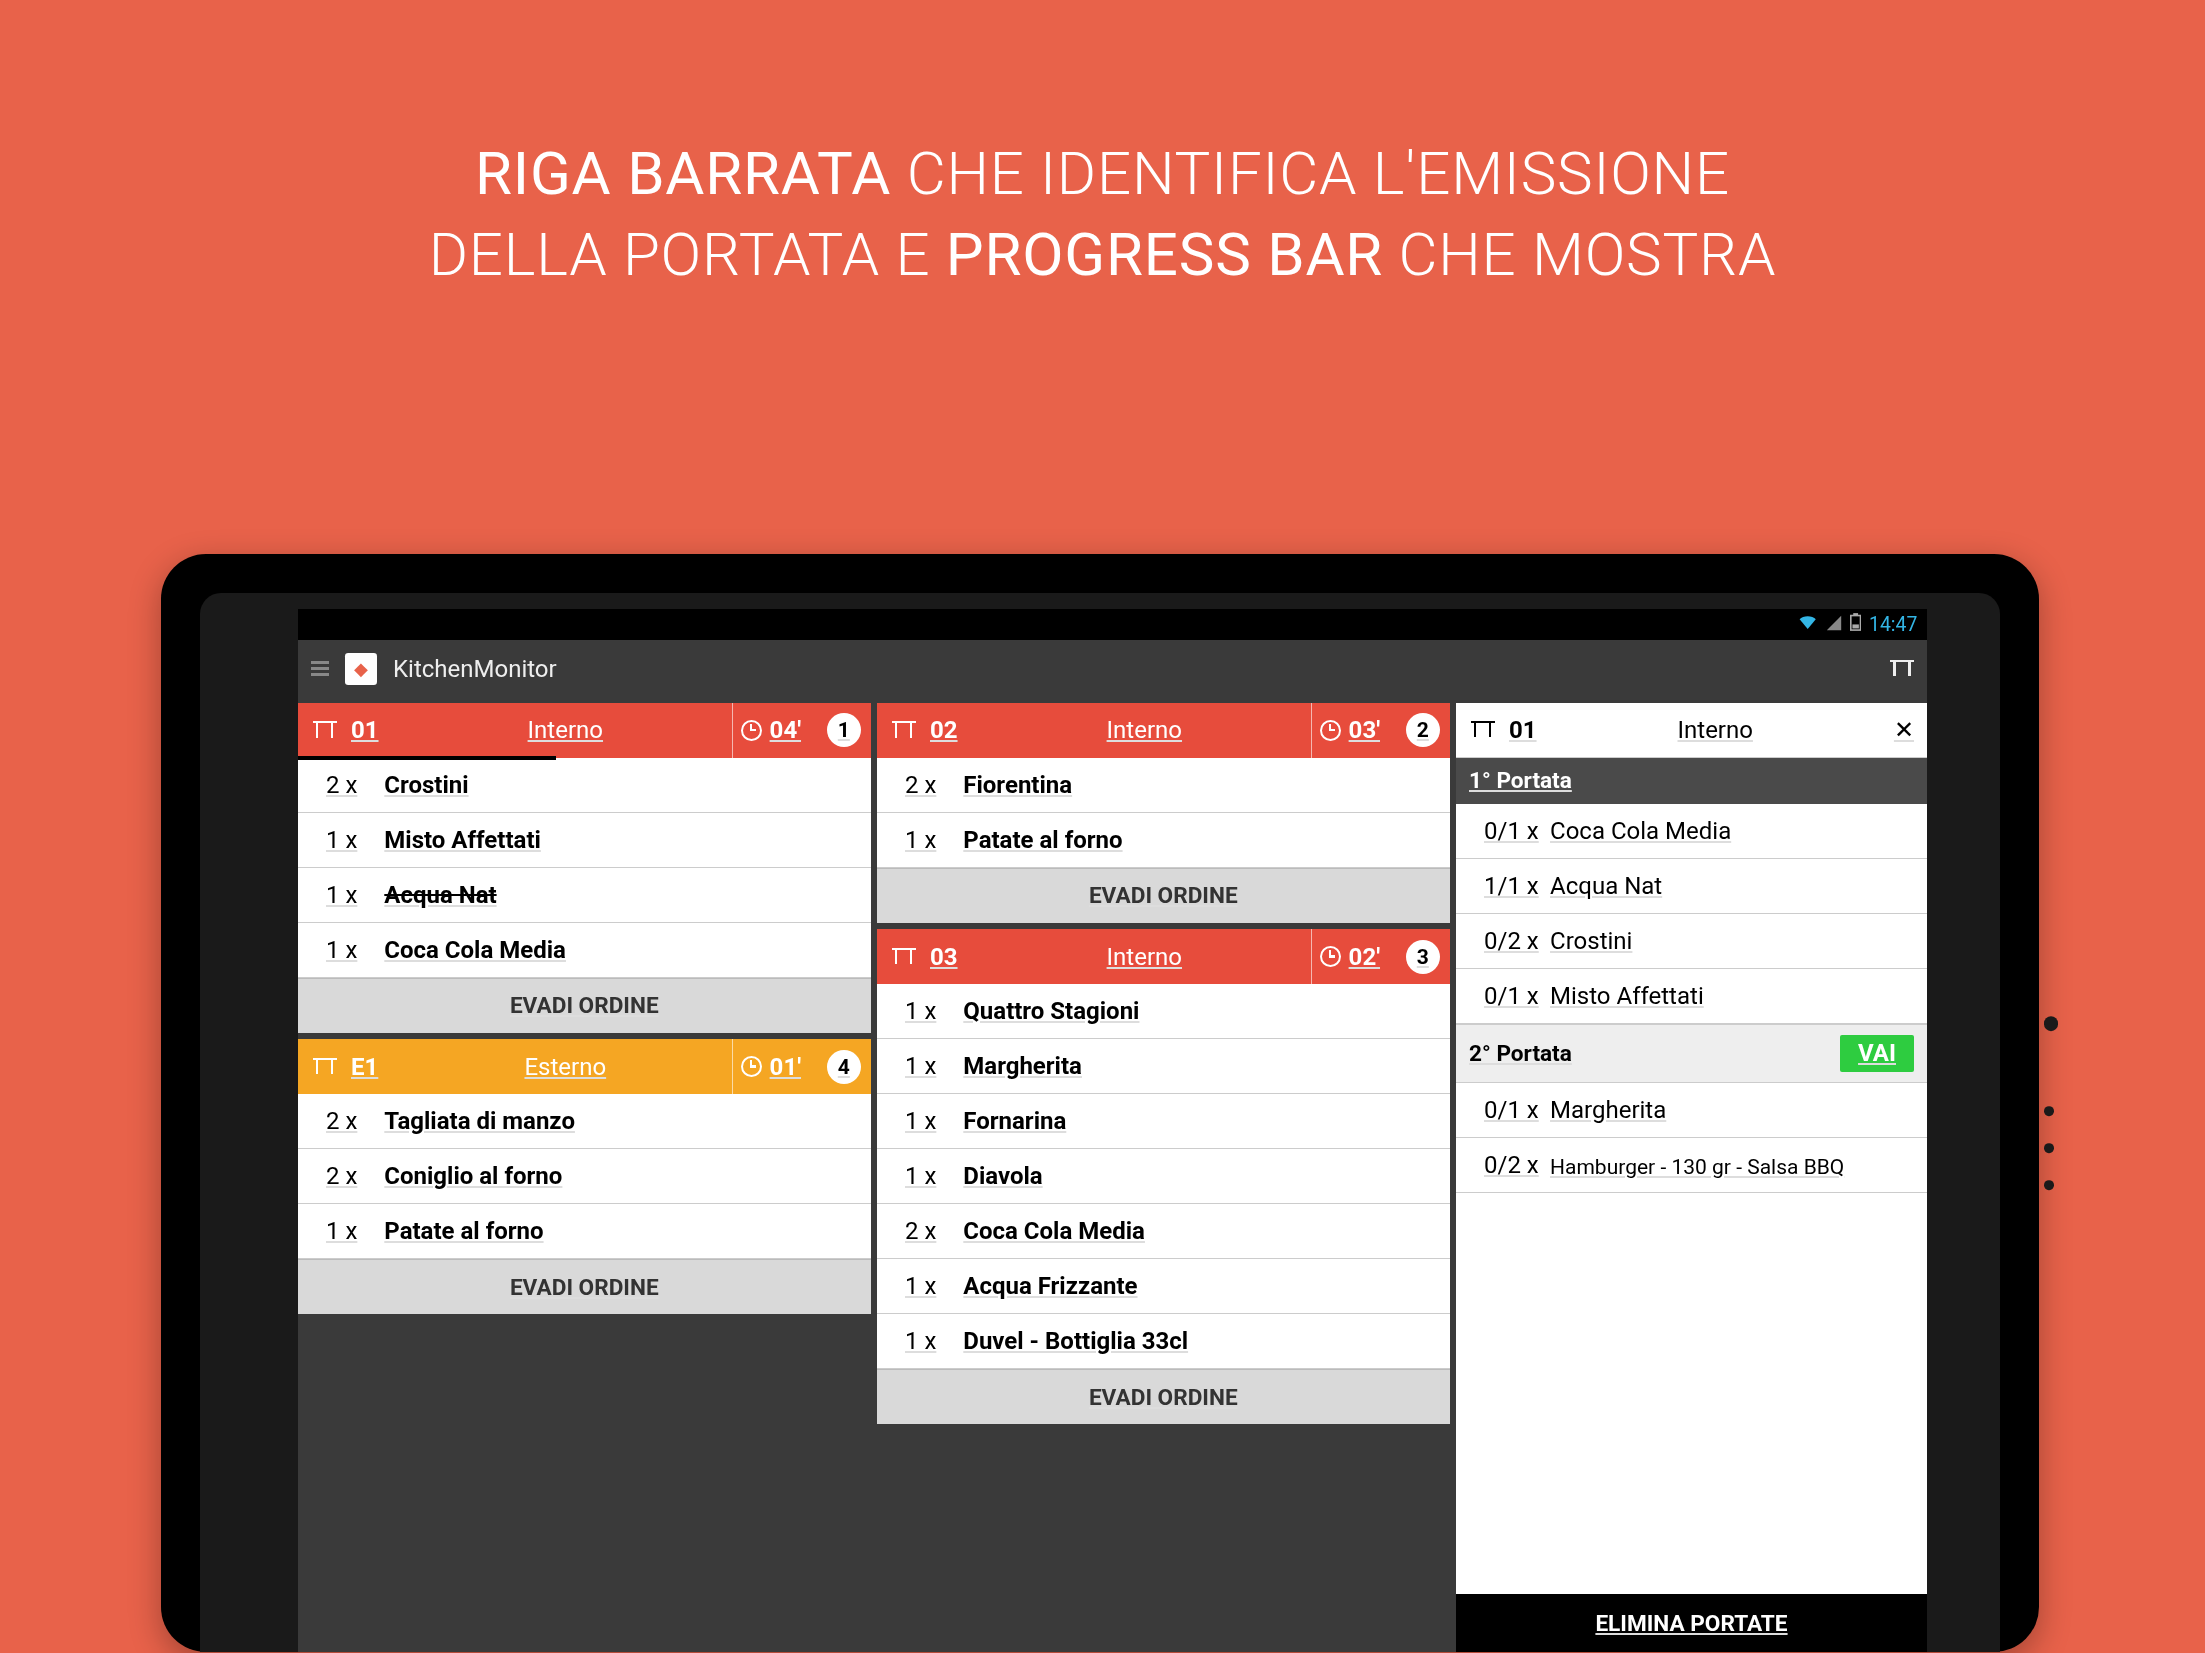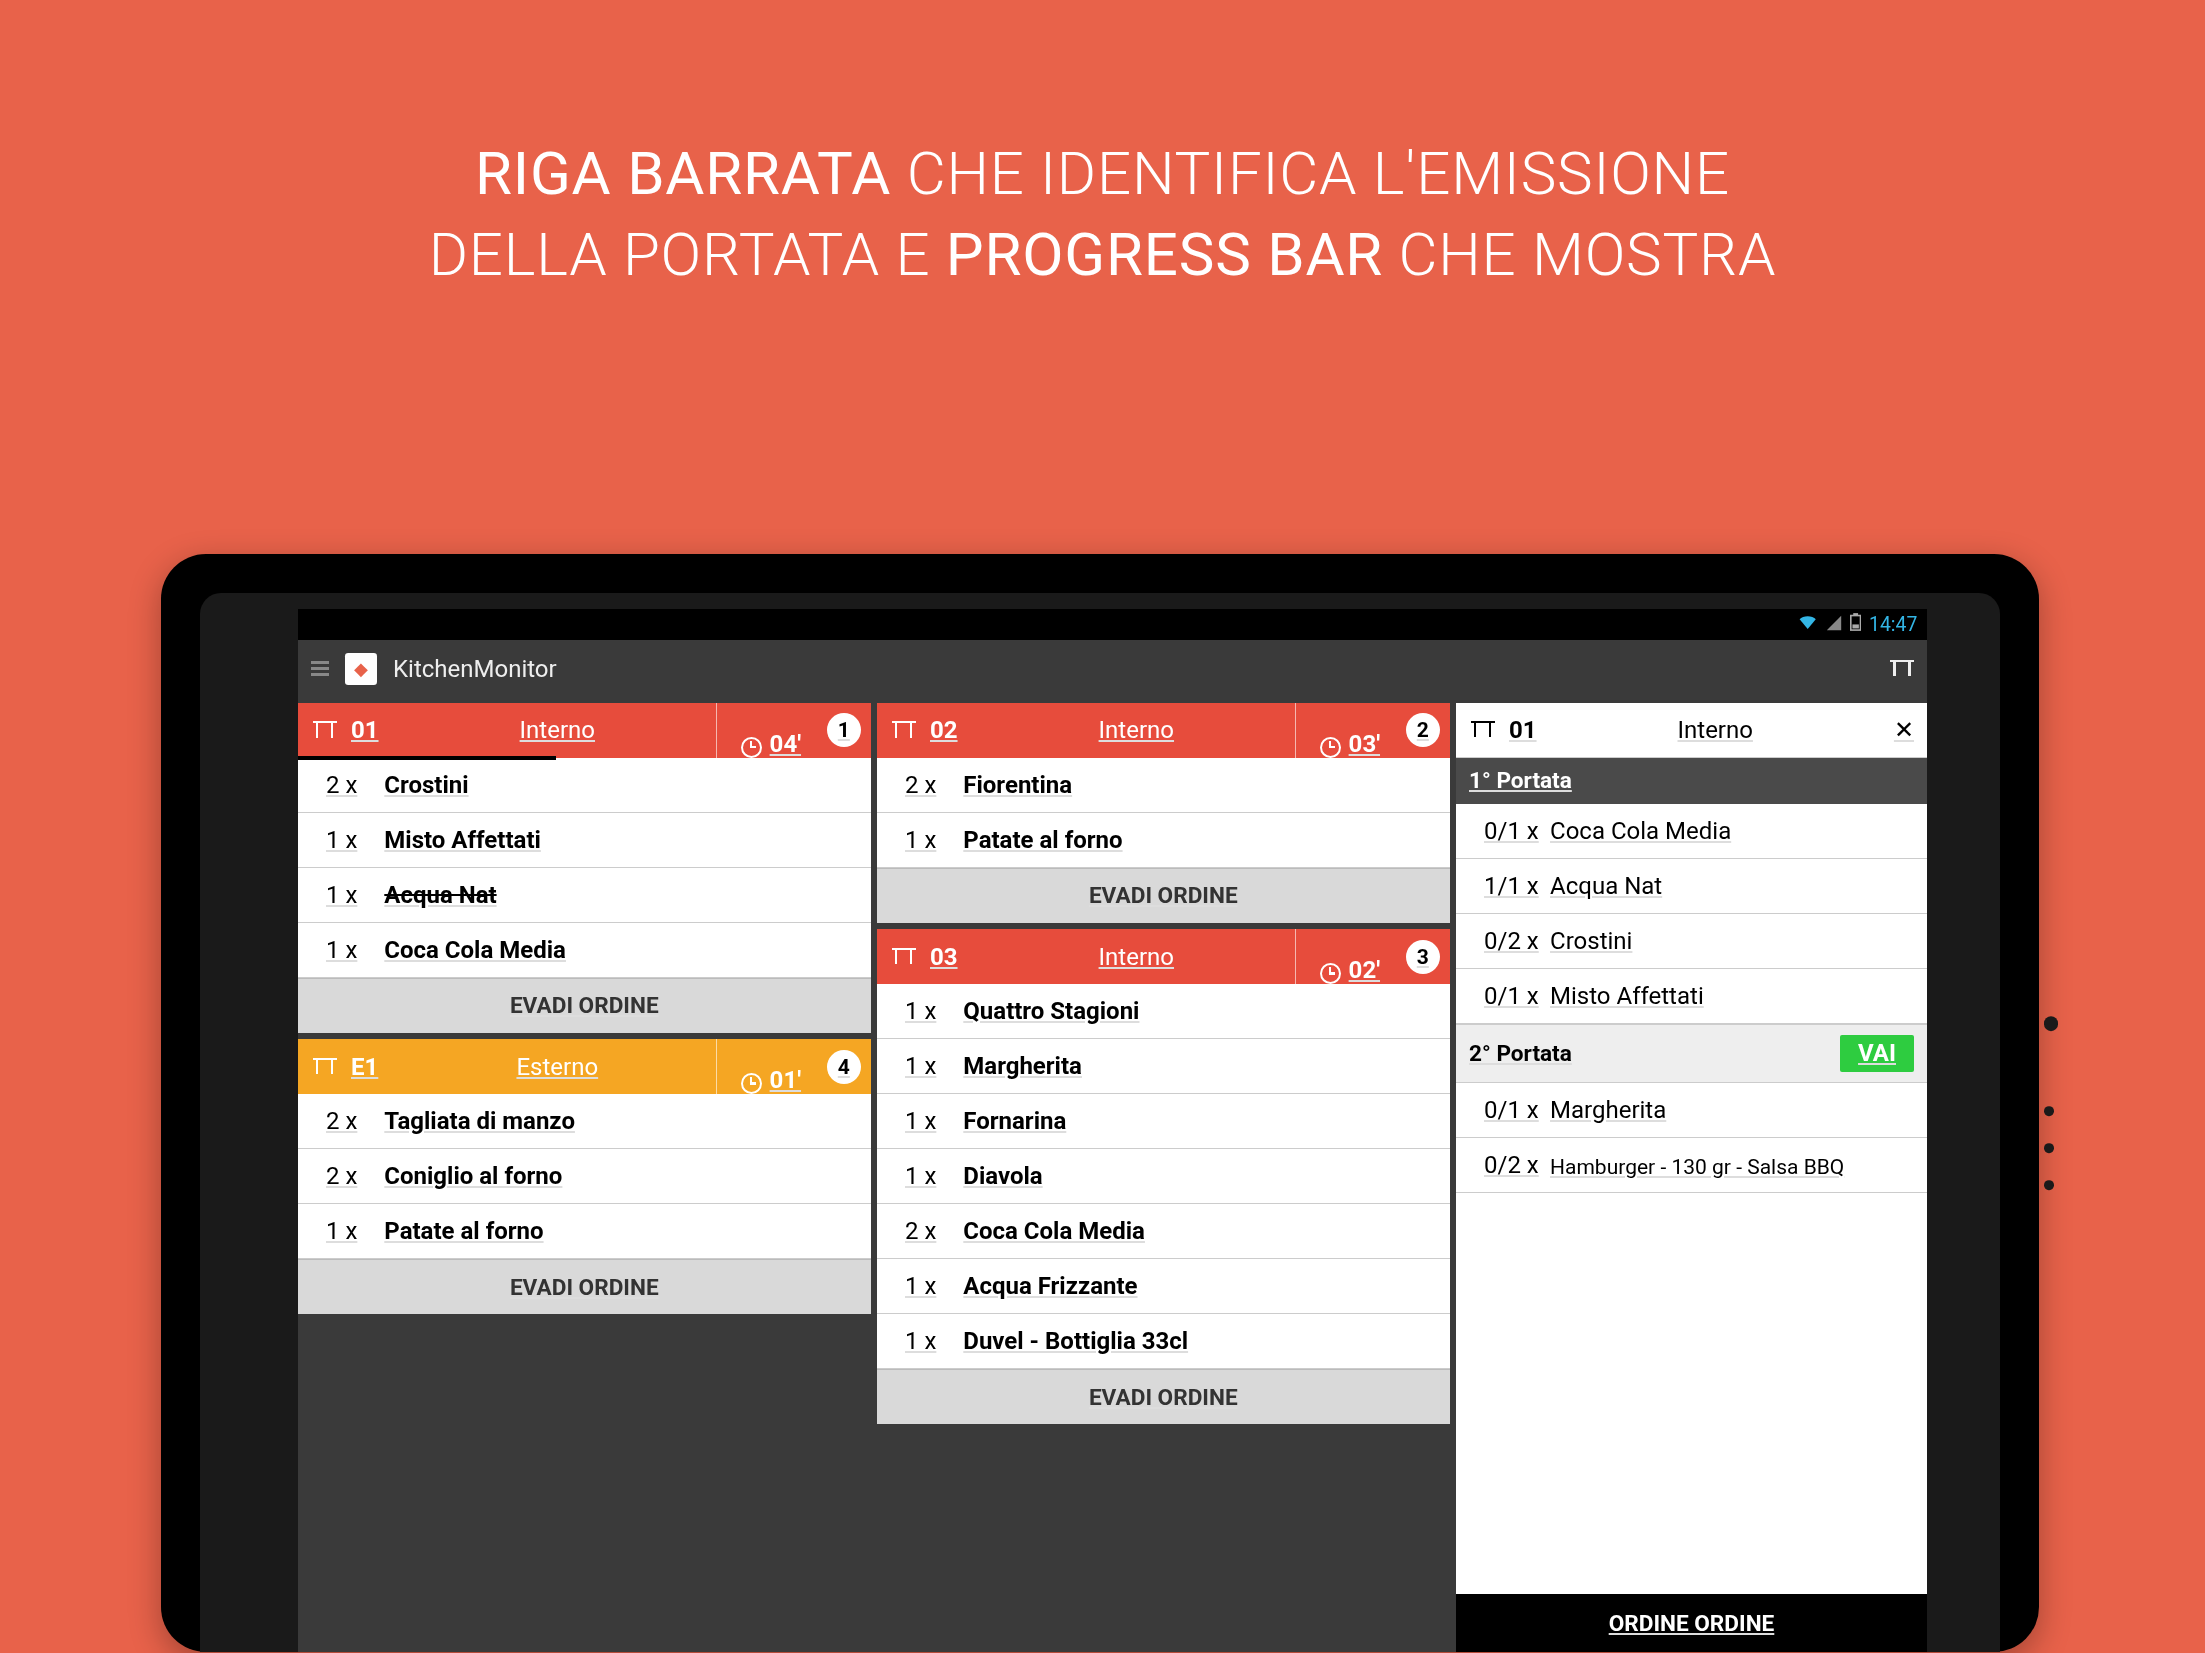"04'" .card-header .timegrp { align-items: flex-end -> center; padding-left: 24px -> 8px }
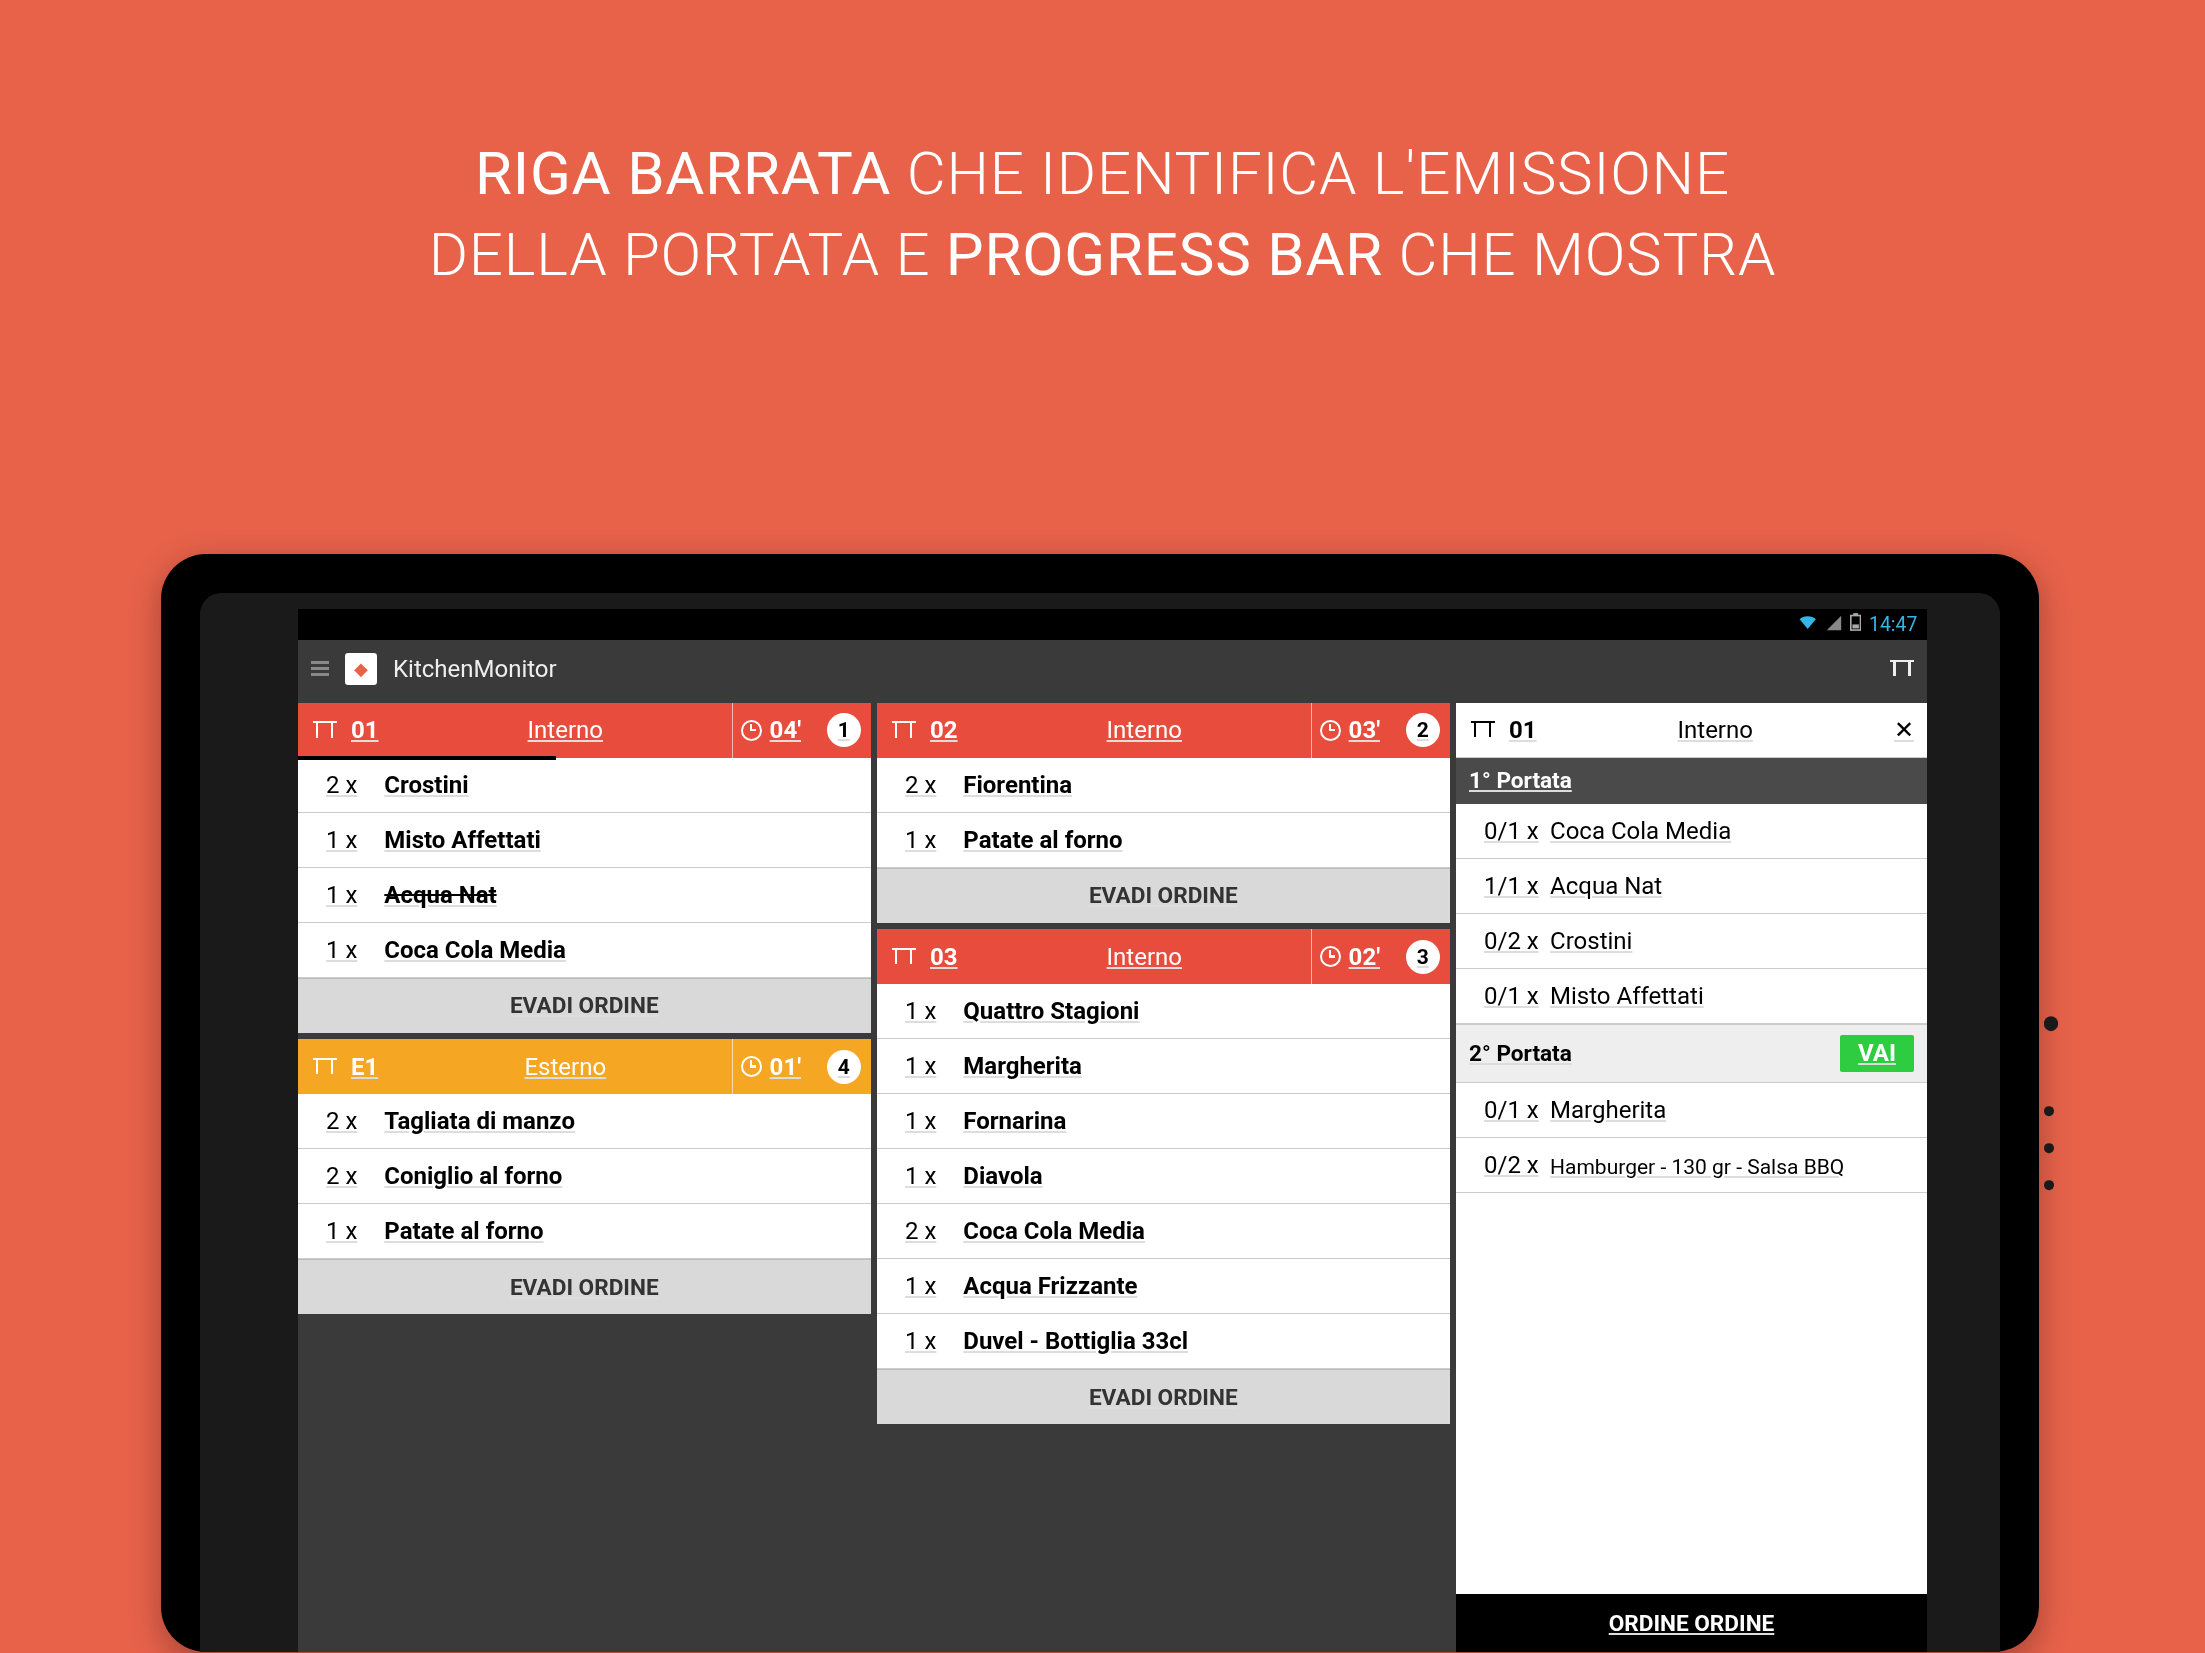"ORDINE ORDINE" div.elimina { text: ORDINE ORDINE -> ELIMINA PORTATE }
